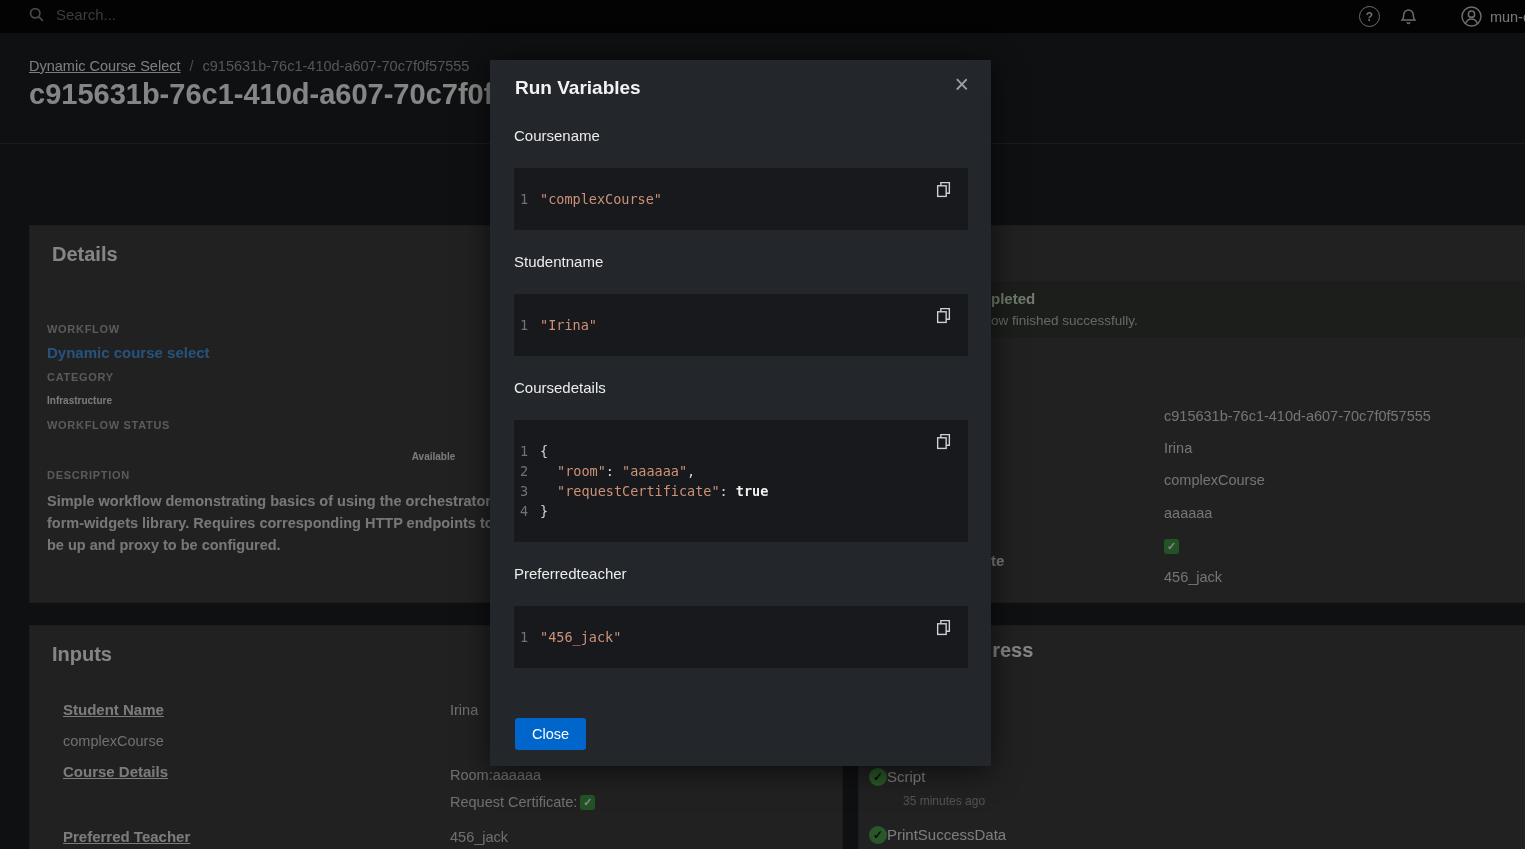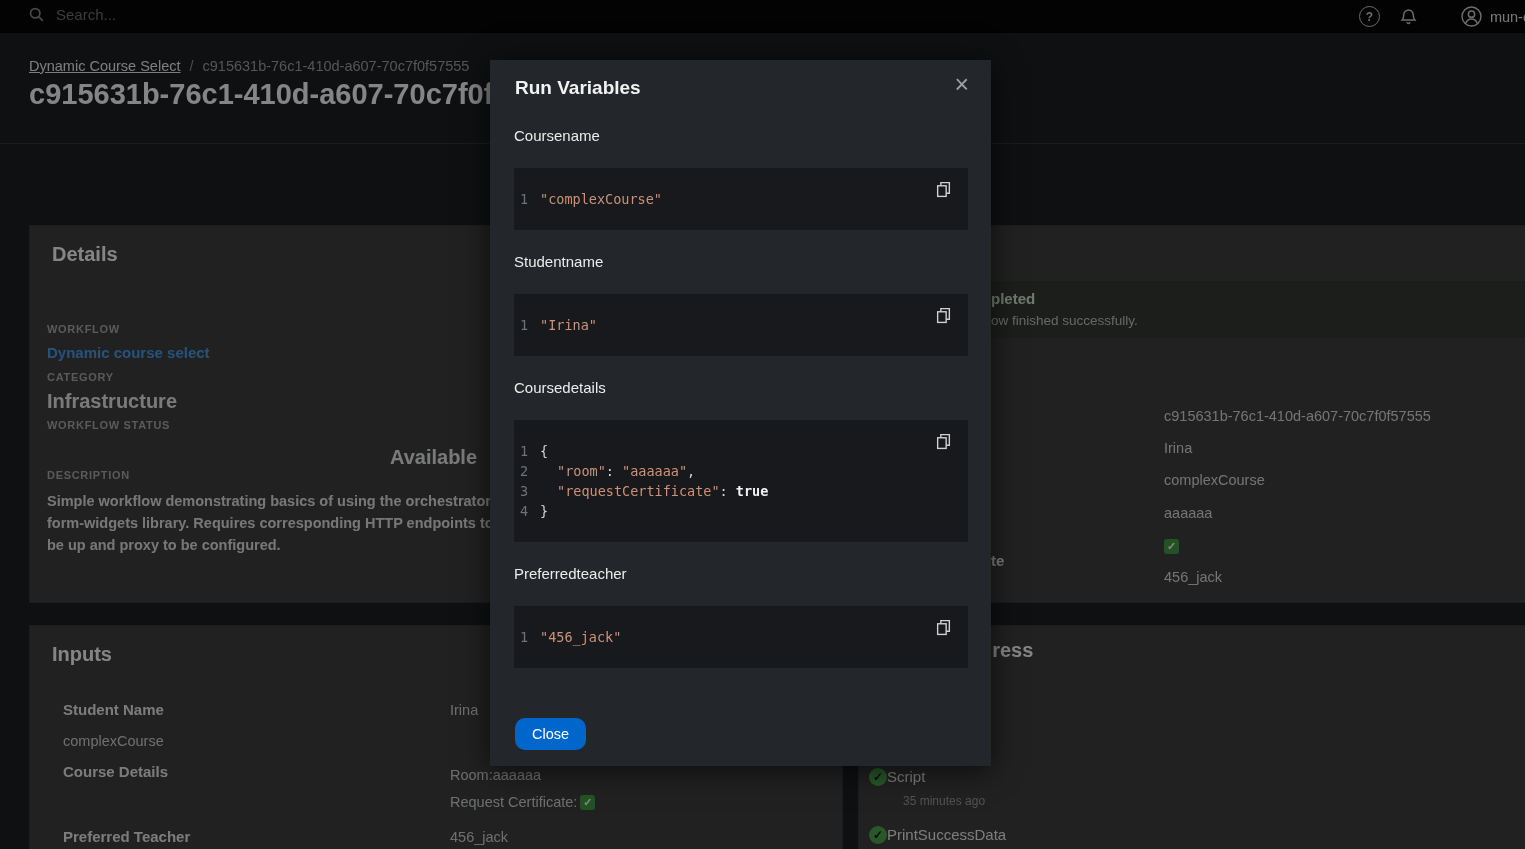"Infrastructure" .fvalue { font-size: 20px -> 10px }
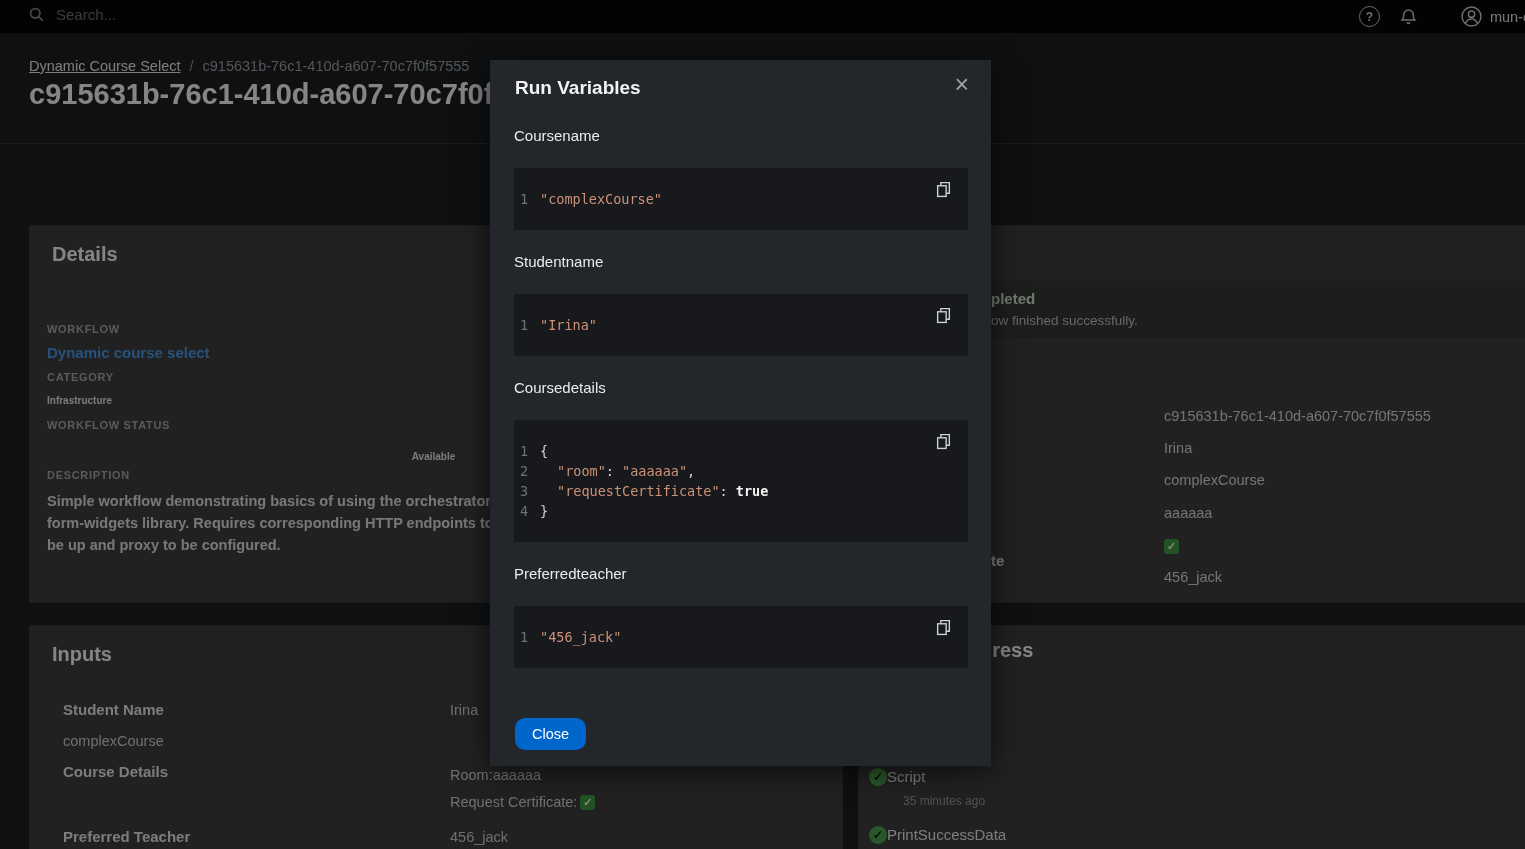"Student Name" .ilabel { text-decoration: none -> underline }
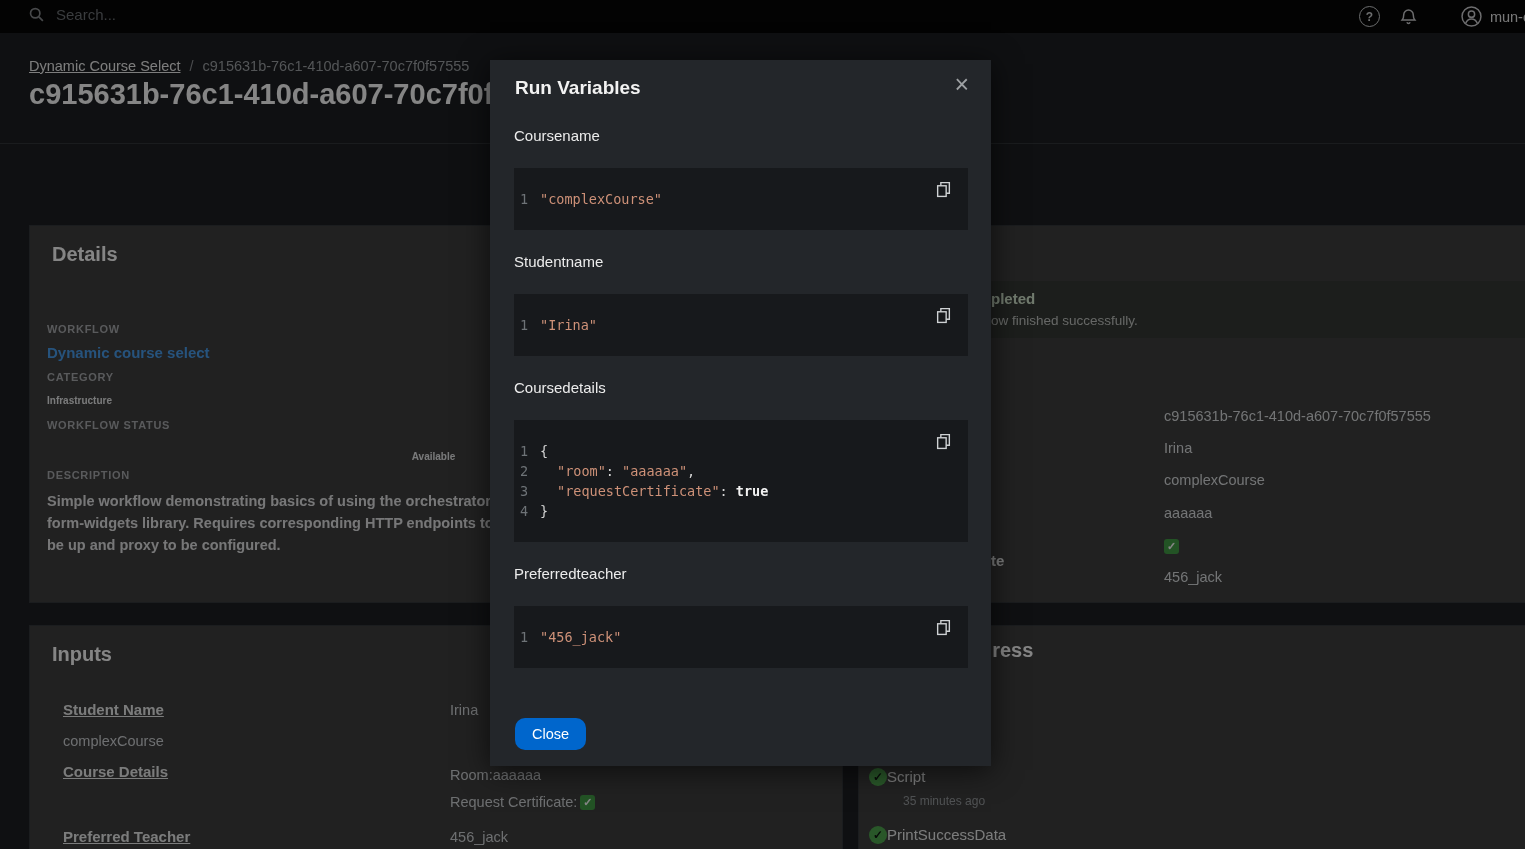"Close" .btn-primary { border-radius: 10px -> 3px }
